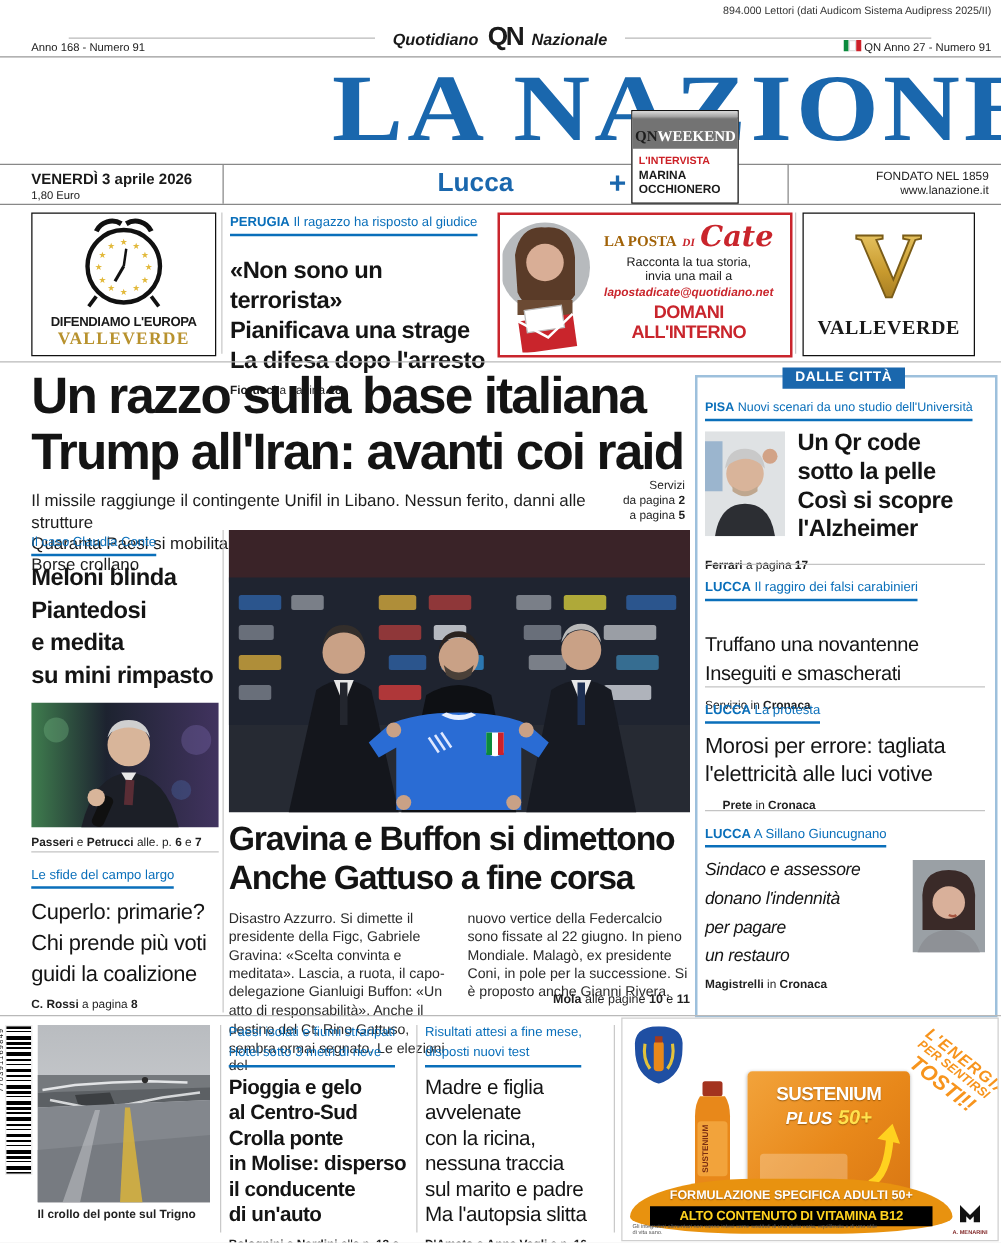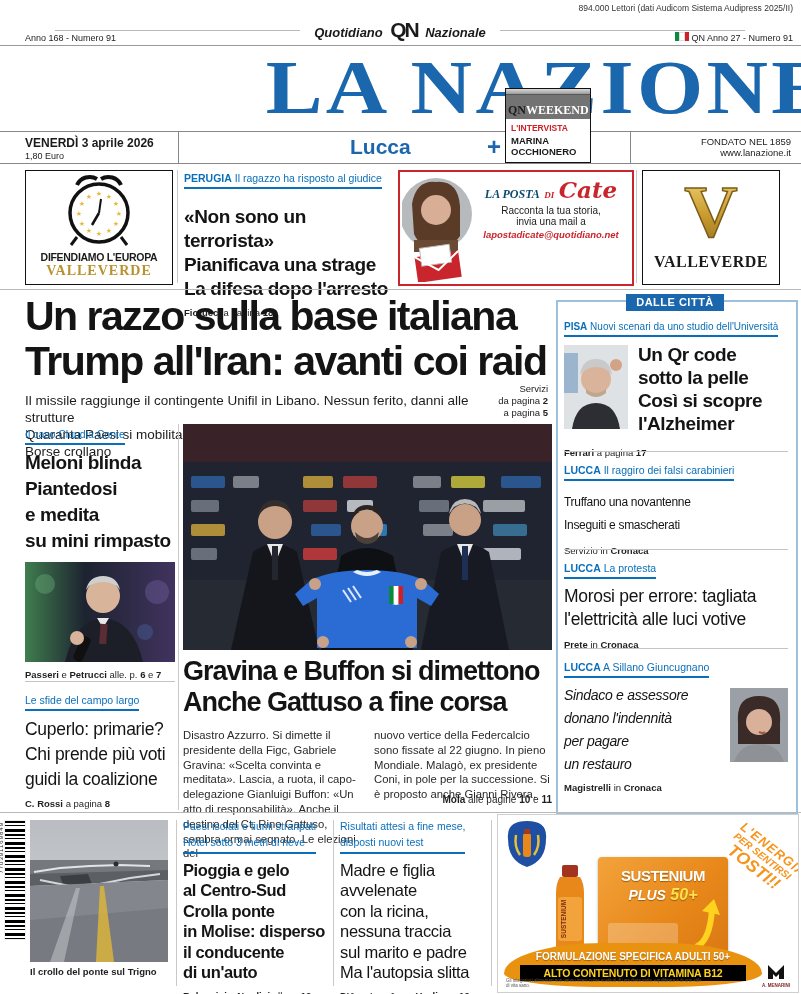"LA POSTA" span { color: #0c4a6e -> #a16207; font-style: italic -> none }
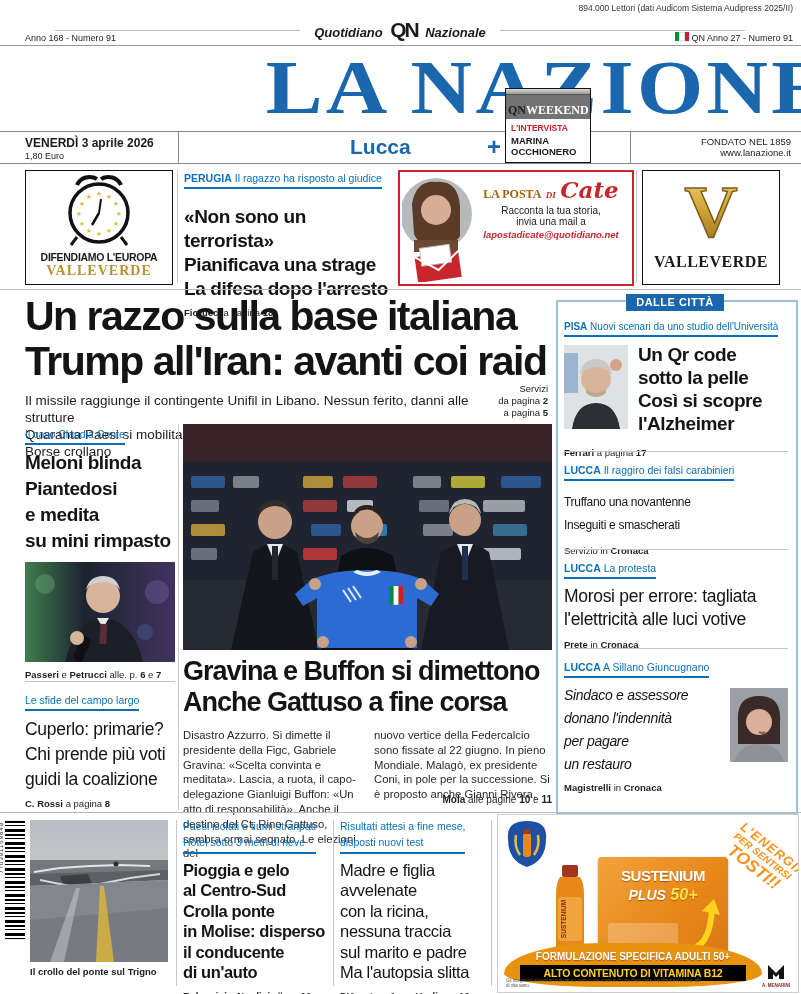"DOMANI ALL'INTERNO" div { html: none -> <div>DOMANI ALL'INTERNO</div> }
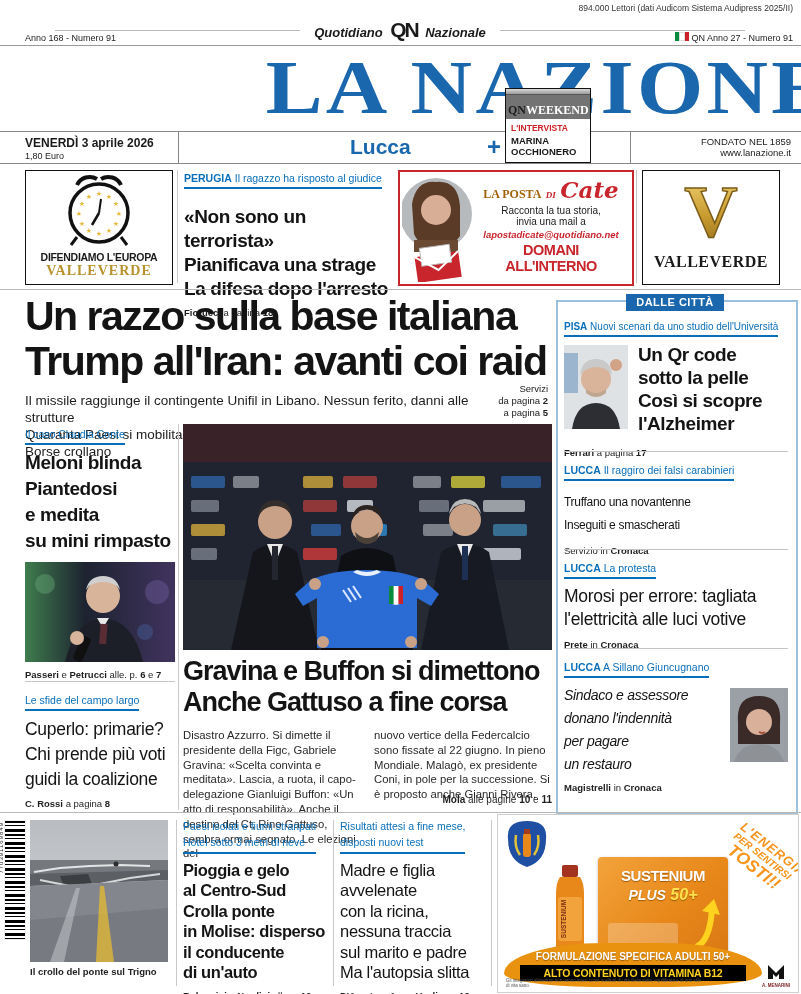"Truffano una novantenne" div.hl-l { font-size: 12px -> 16px; margin-top: 10px -> 24px }
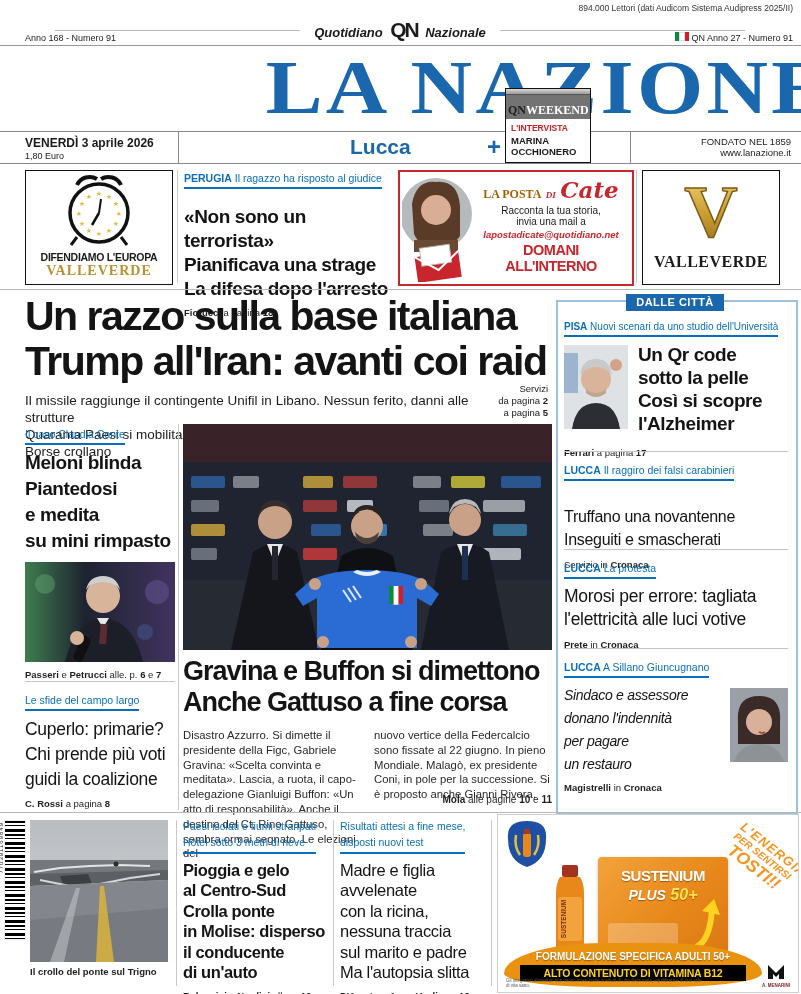"Prete in Cronaca" div.byline { margin-left: none -> 14px }
